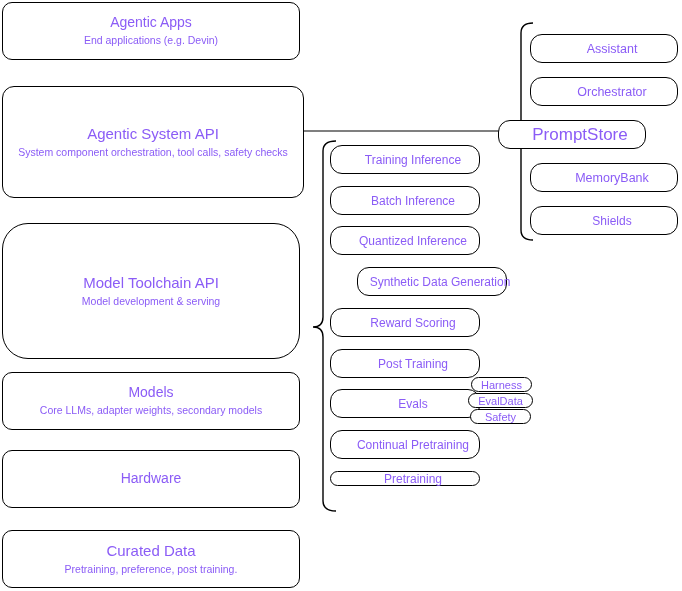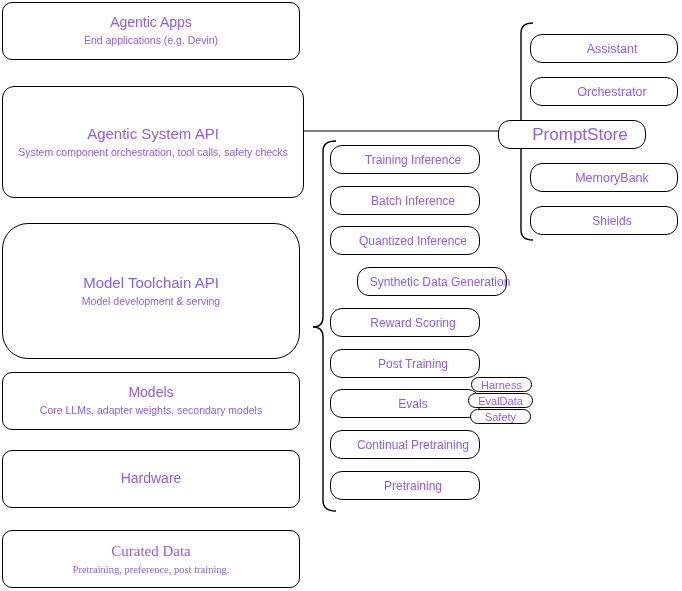"Pretraining" div.item { height: 29px -> 15px }
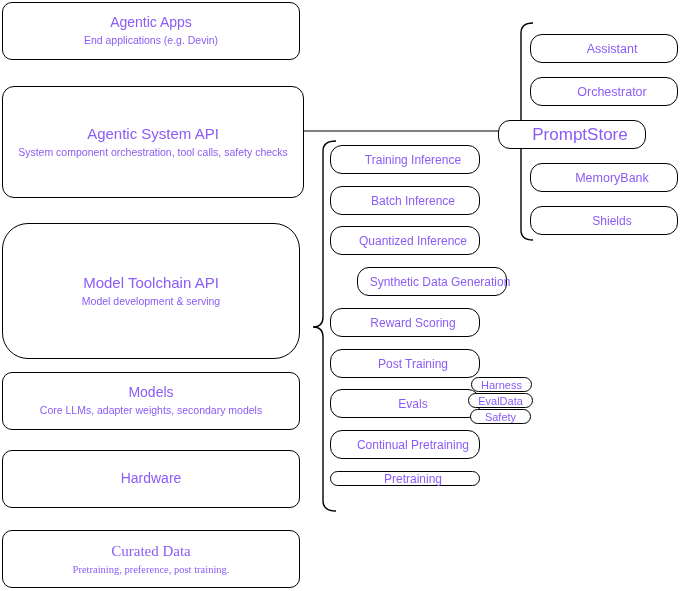"Curated Data" div.node { font-family: Liberation Serif, serif -> none }
